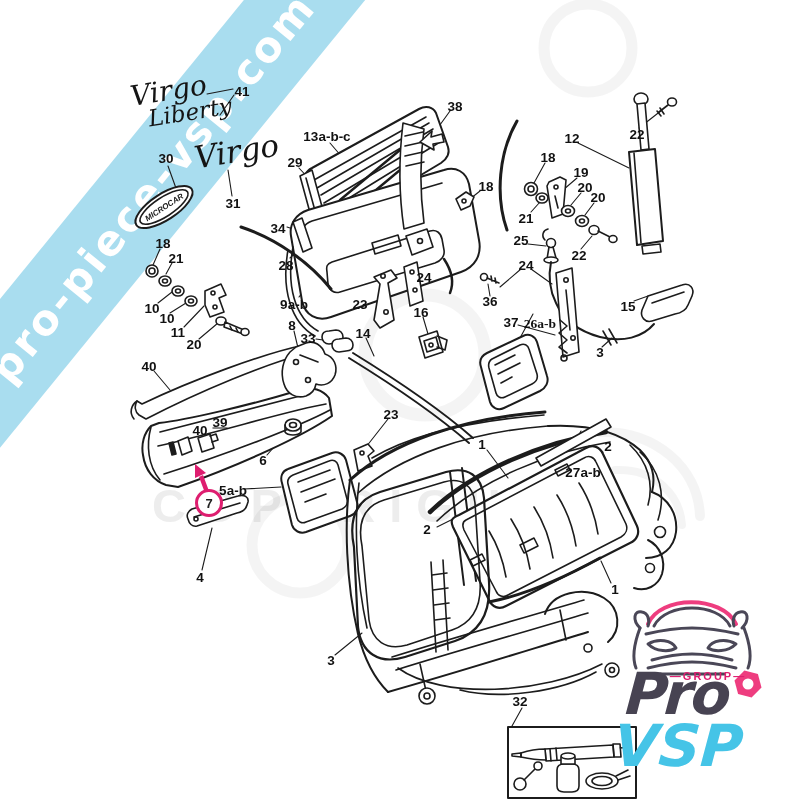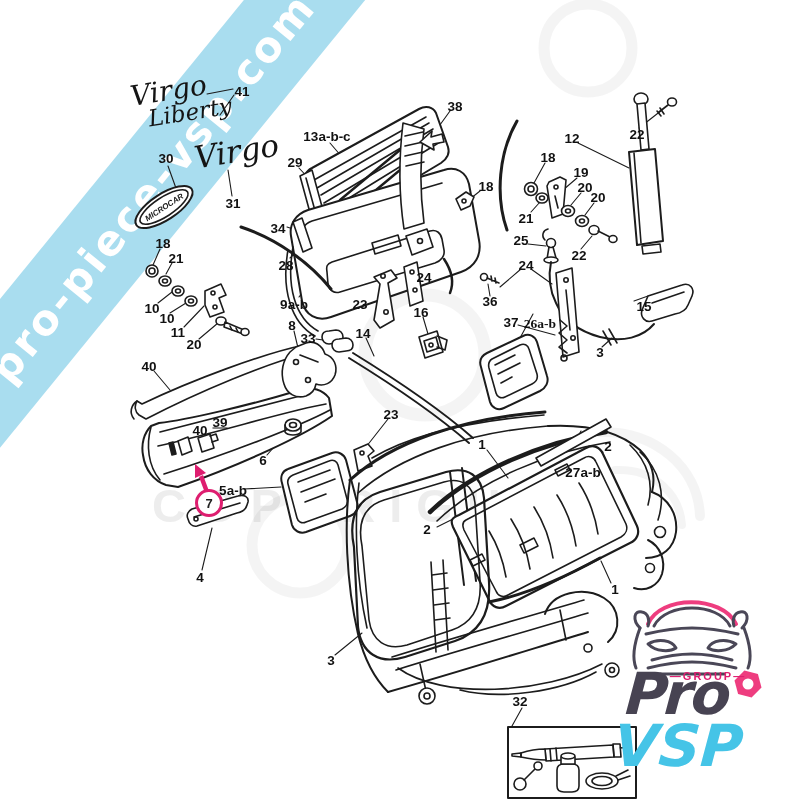"15" div.part-label { margin-left: 16px -> none }
